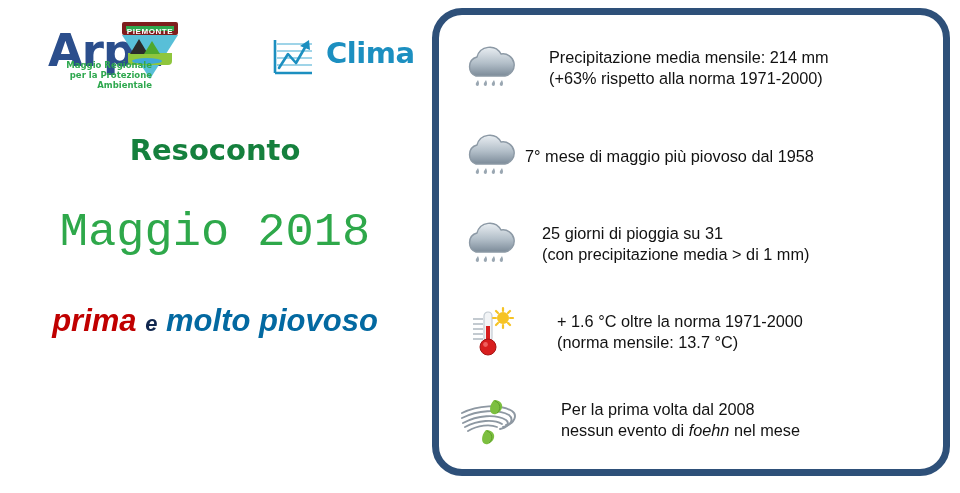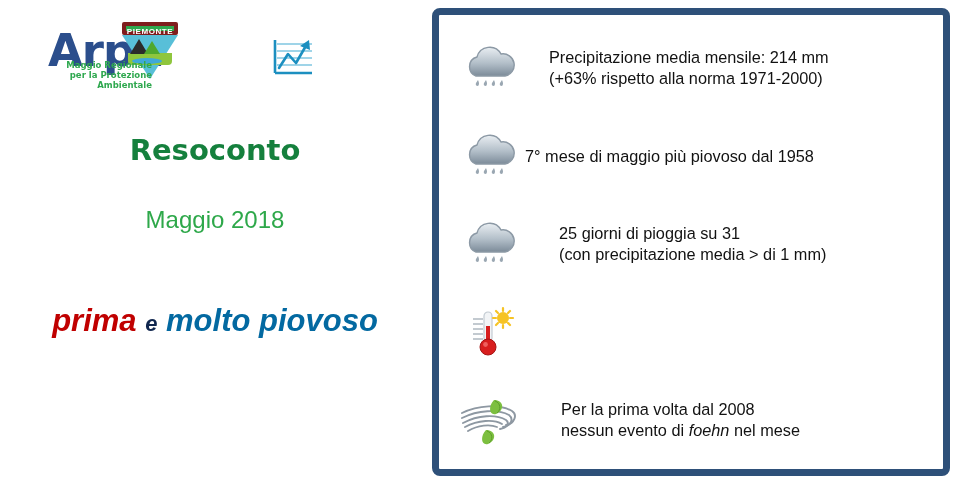"Clima" span.clima-text { html: none -> <span>Clima</span> }
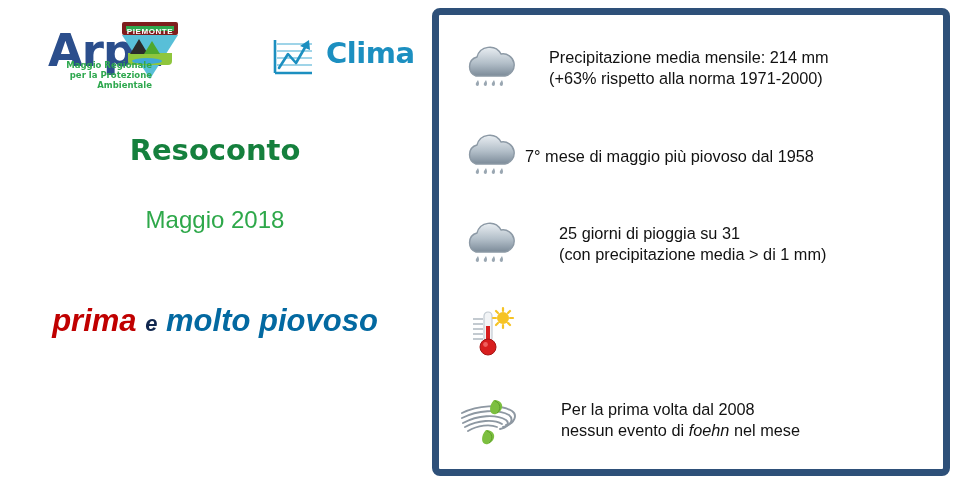"Precipitazione media mensile: 214 mm" .panel { border-radius: 8px -> 30px }
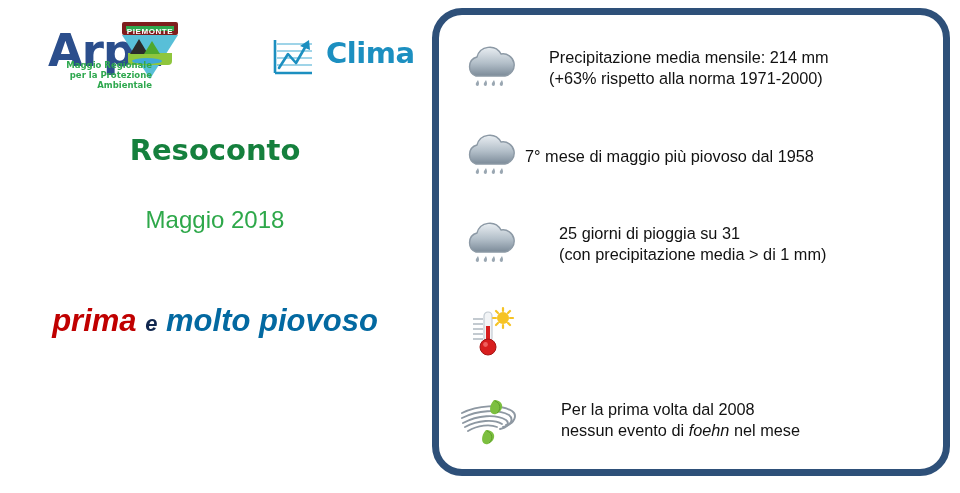"Maggio 2018" .title-month { font-family: Liberation Sans, sans-serif -> Liberation Mono, monospace; font-size: 24px -> 47px }
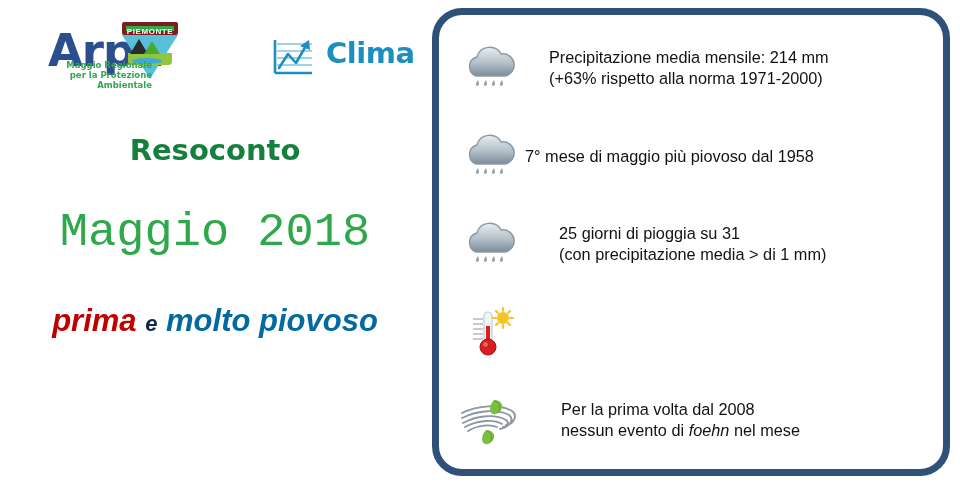"25 giorni di pioggia su" .row-2 .fact-text { margin-left: 34px -> 17px }
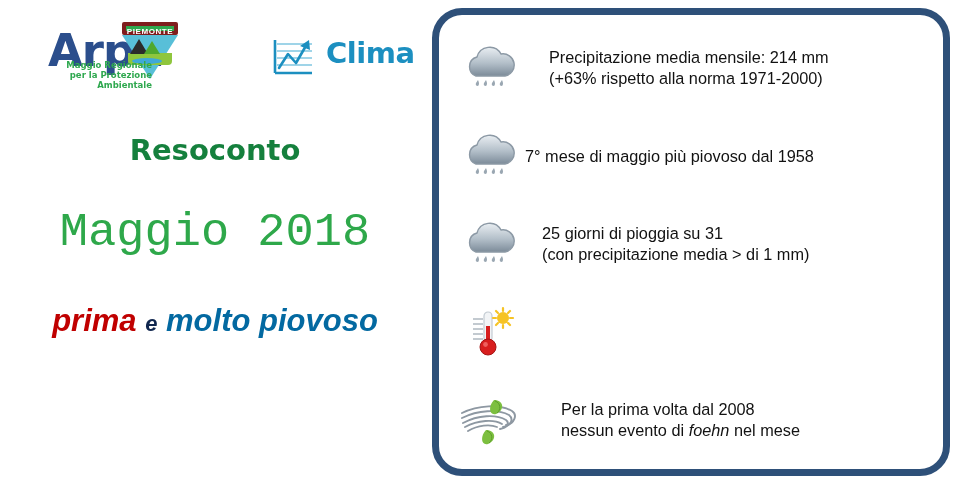"+ 1.6 °C oltre la" span.fact-text { html: none -> <span>+ 1.6 °C oltre la norma 1971-2000 (norma mensile: 13.7 °C)</span> }
